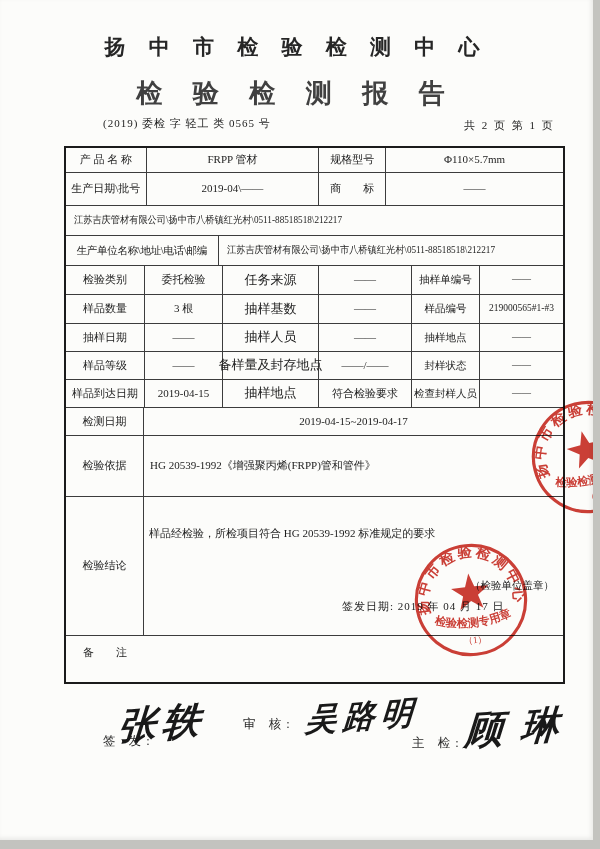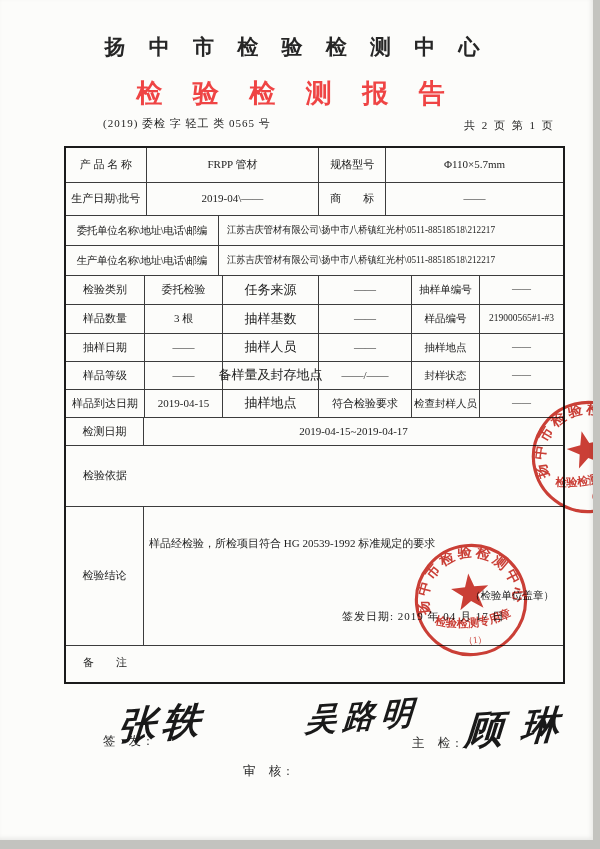"检 验 检 测 报" .report-title { color: #ef4444 -> #404040 }
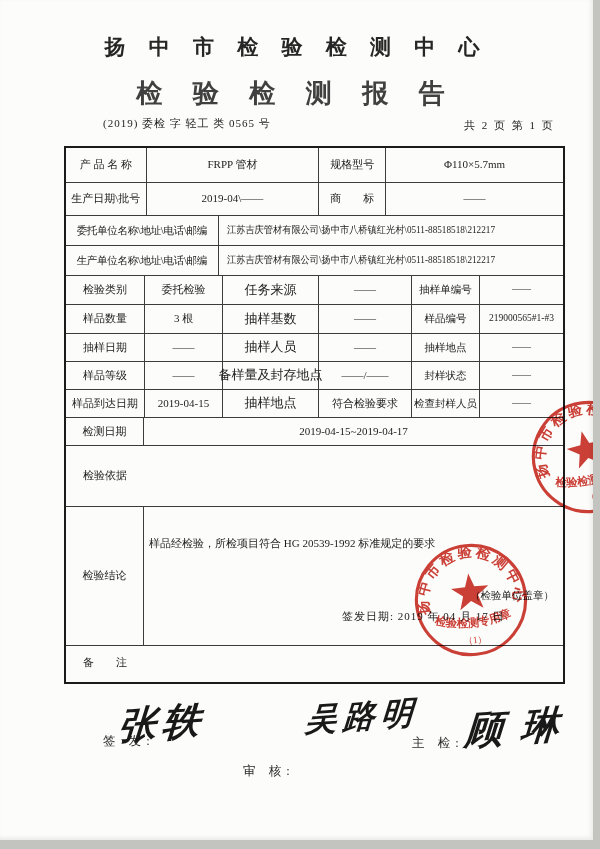"产 品 名 称" .h37 { height: 35px -> 25px }
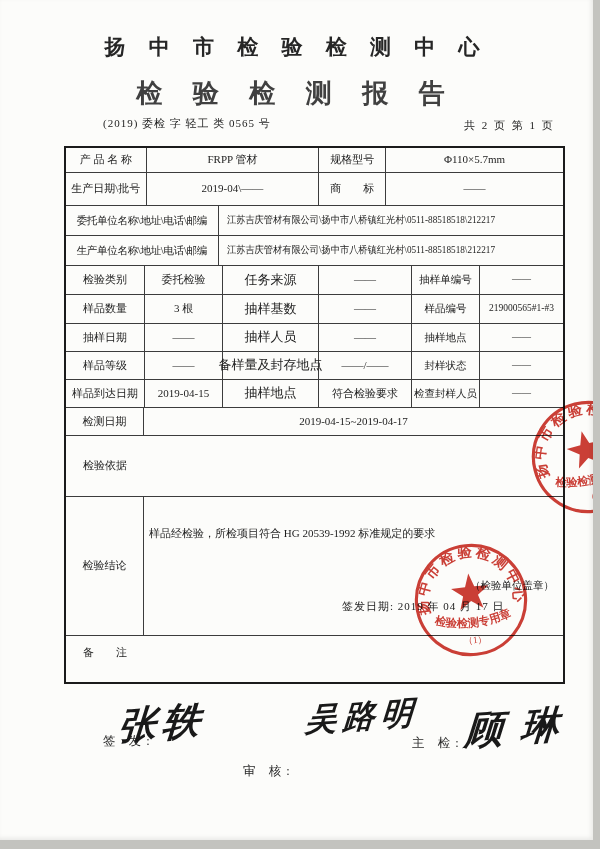"委托单位名称\地址\电话\邮编" div.cell { html: <div>委托单位名称\地址\电话\邮编</div> -> none }
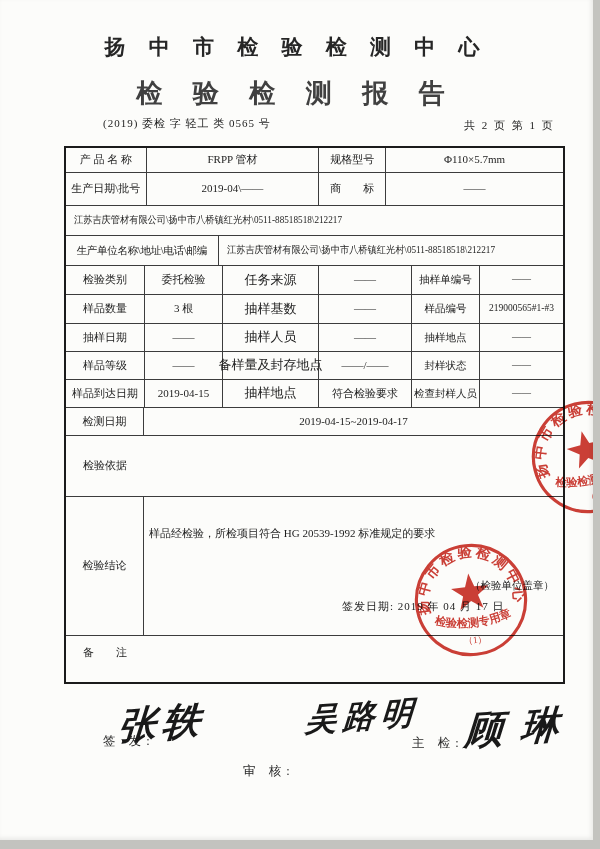"HG 20539-1992《增强聚丙烯(FRPP)管和管件》" div.cell { html: none -> <div>HG 20539-1992《增强聚丙烯(FRPP)管和管件》</div> }
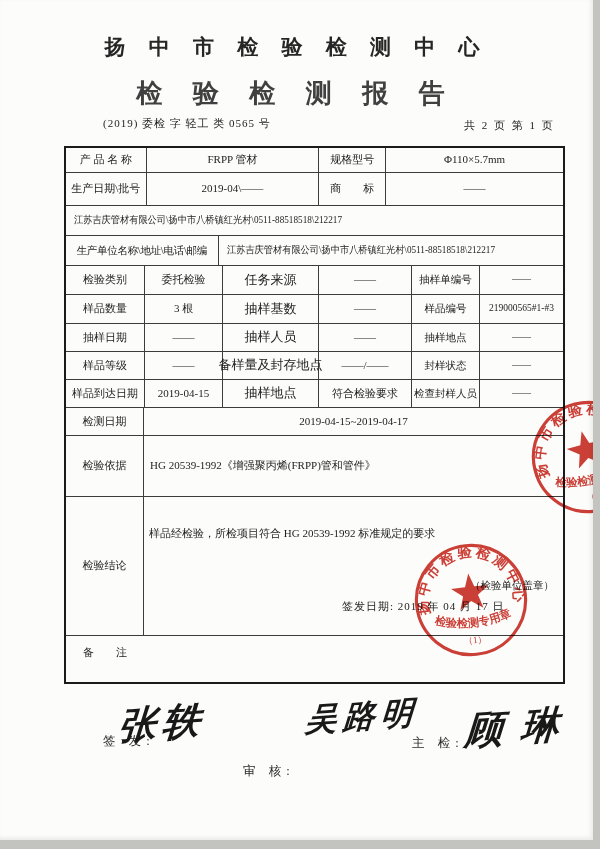"审 核:" div.sig-label { margin-top: 47px -> none }
